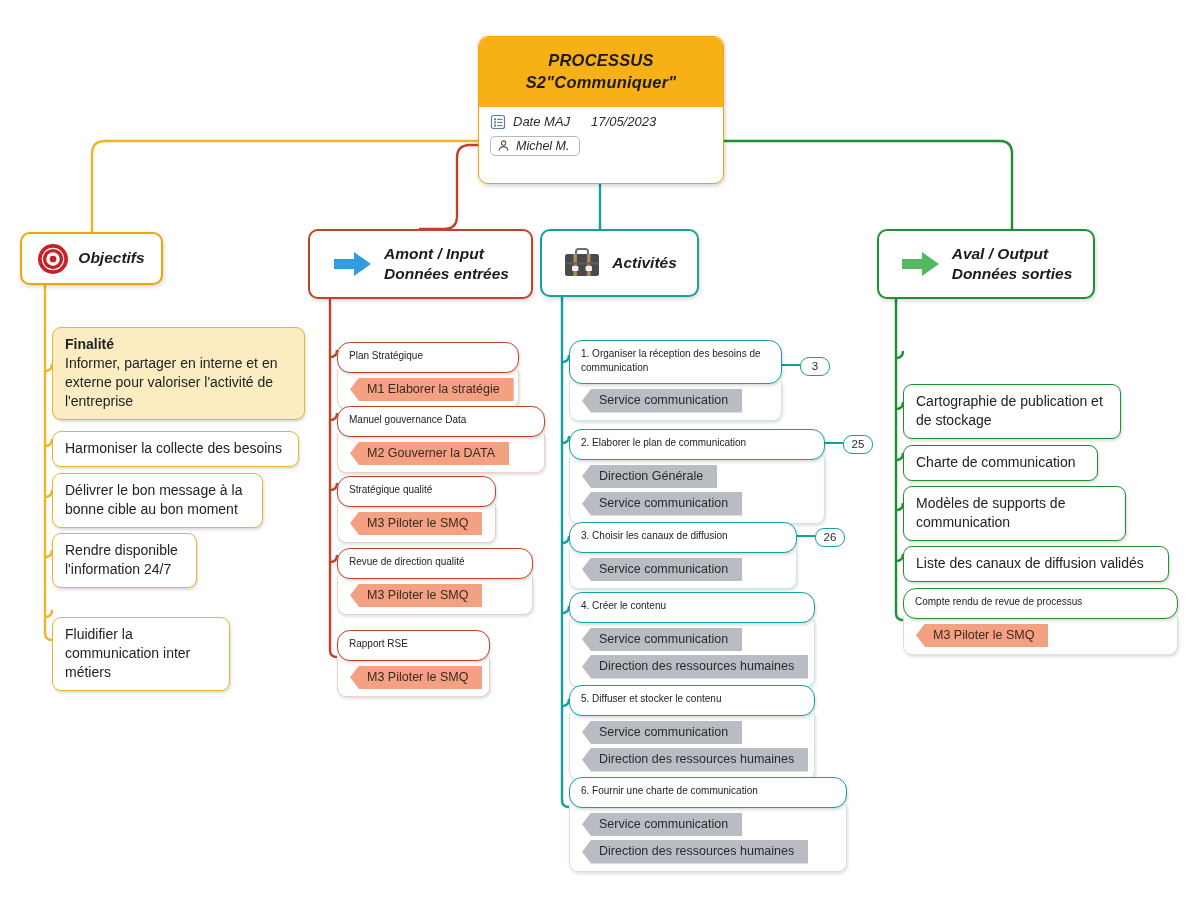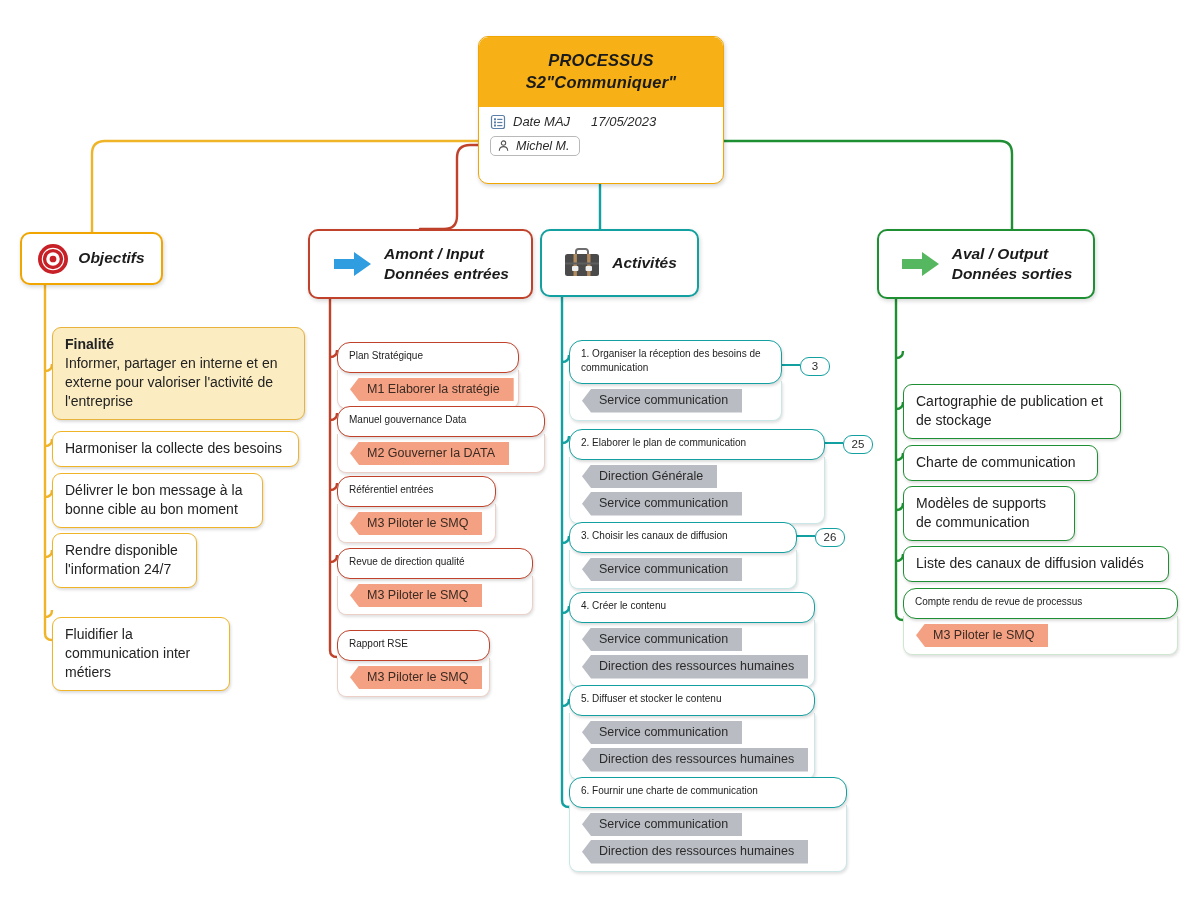"Référentiel entrées" div.title { text: Référentiel entrées -> Stratégique qualité }
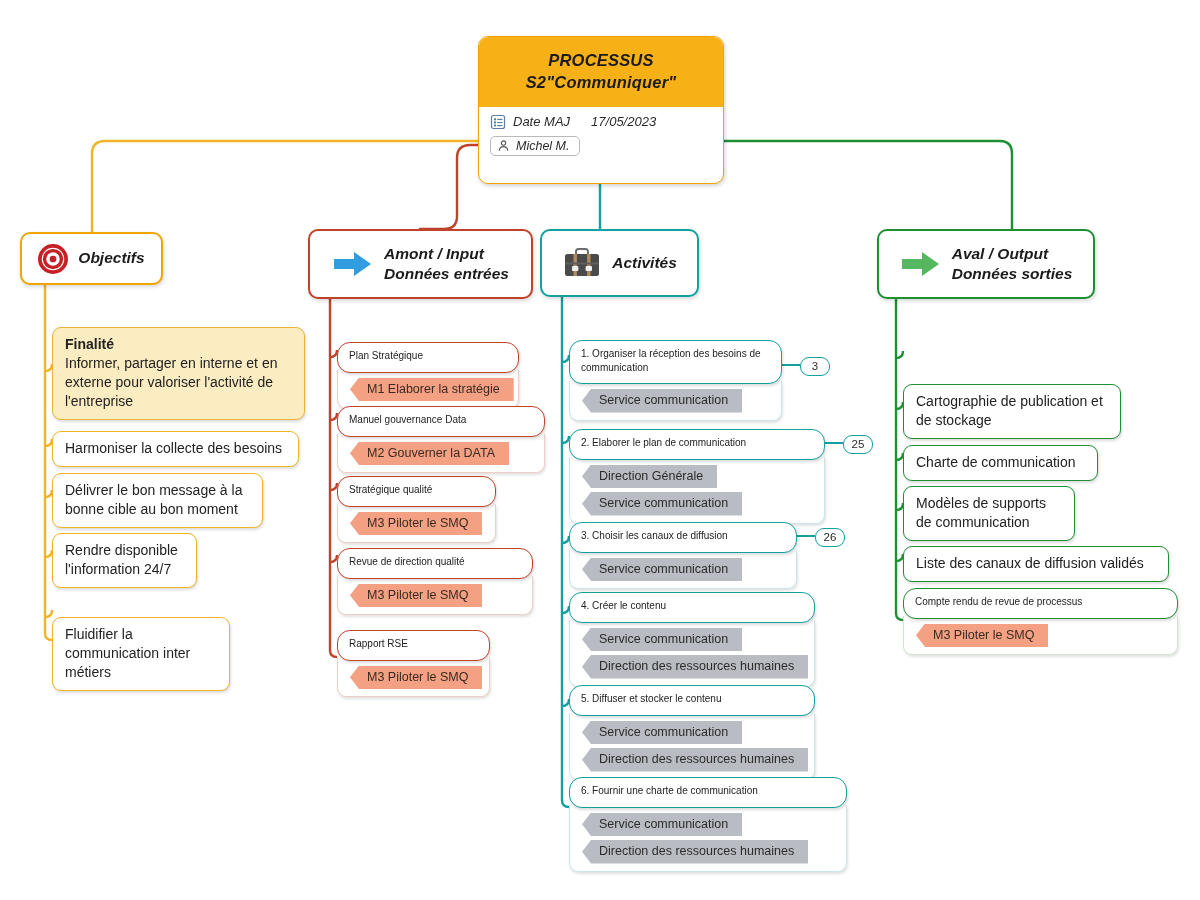"Modèles de supports de communication" div.card { width: 172px -> 223px }
